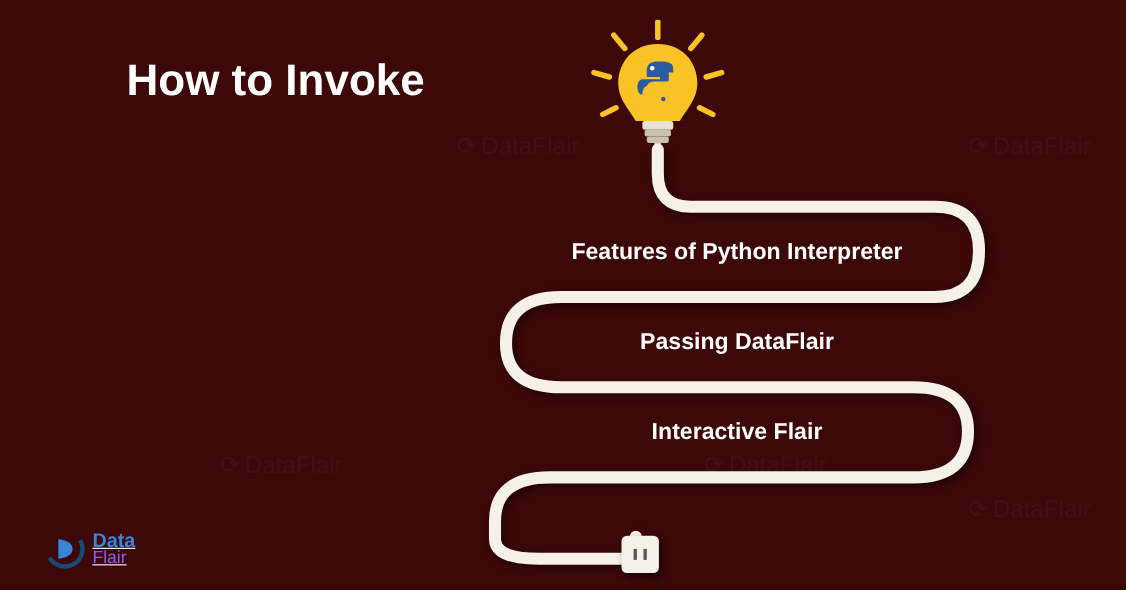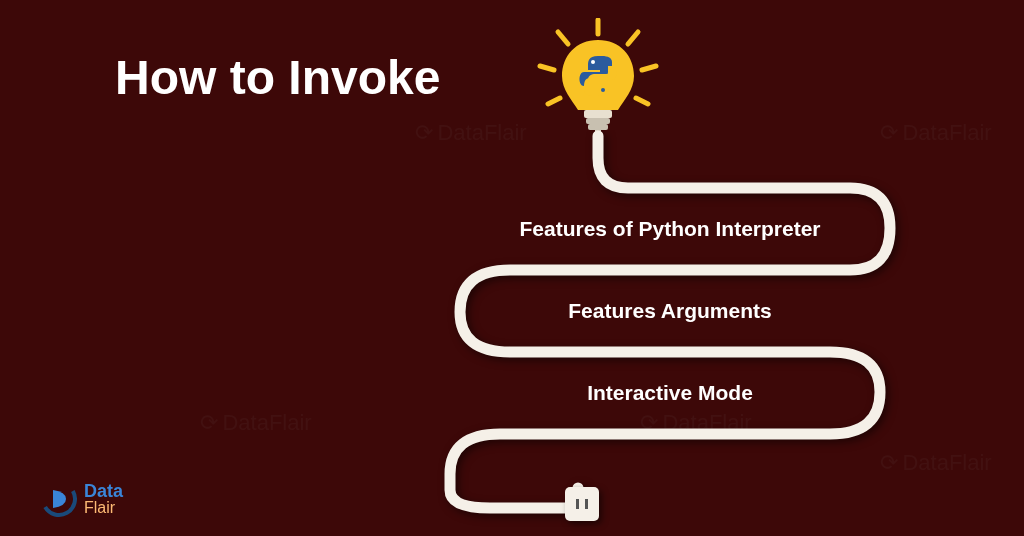"How to Invoke" .title { font-size: 48px -> 40px }
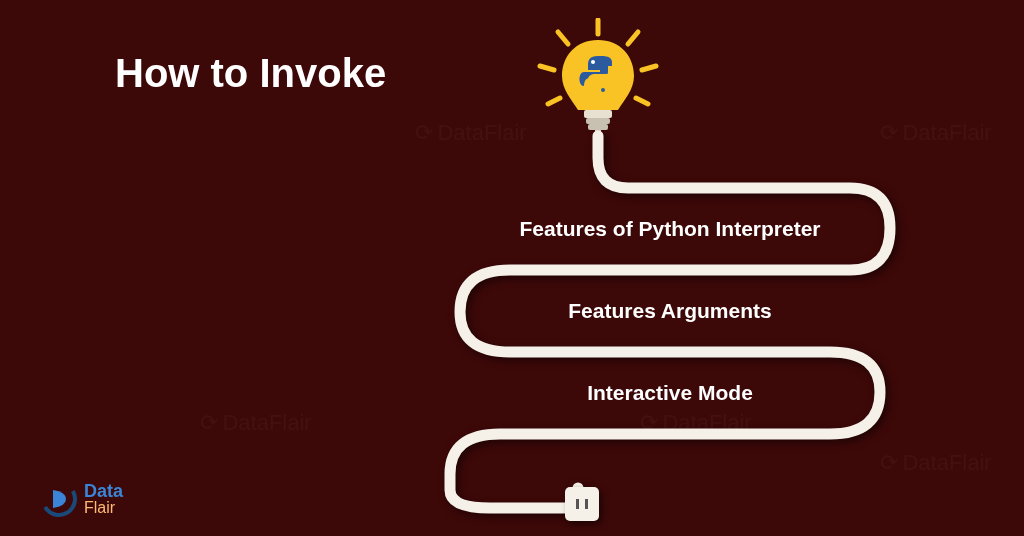"Features Arguments" span { text: Features Arguments -> Passing DataFlair }
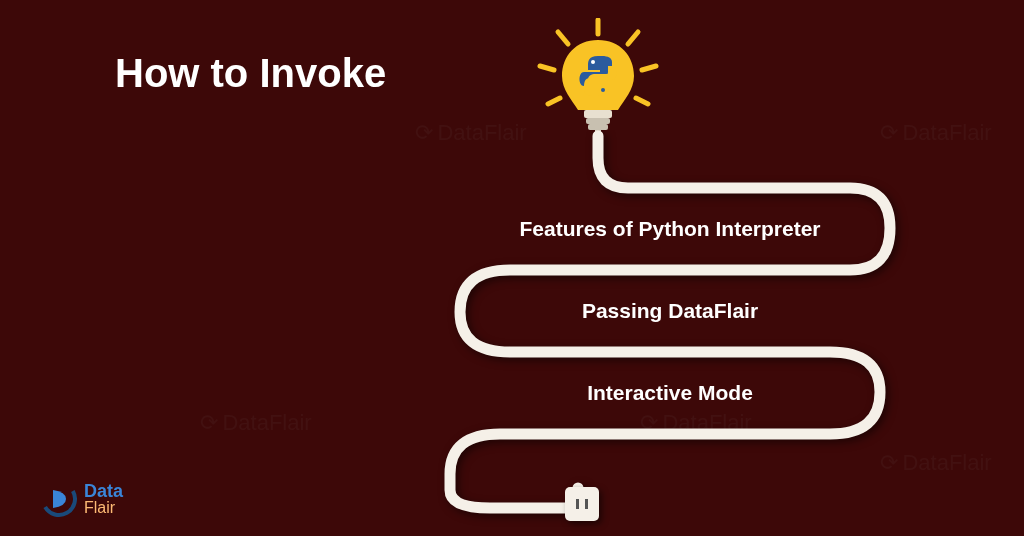"Interactive Mode" span { text: Mode -> Flair }
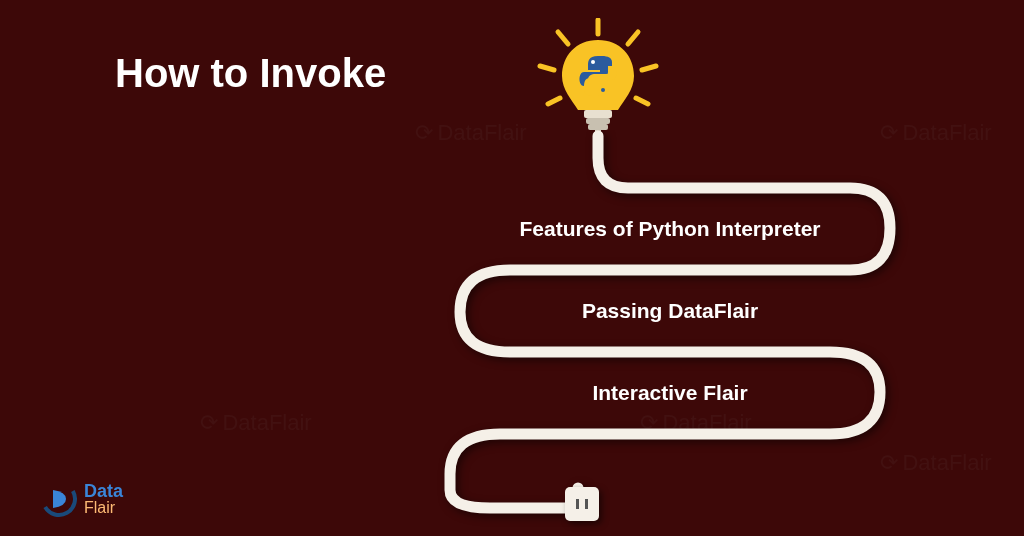"Data" .logo-text { text-decoration: none -> underline }
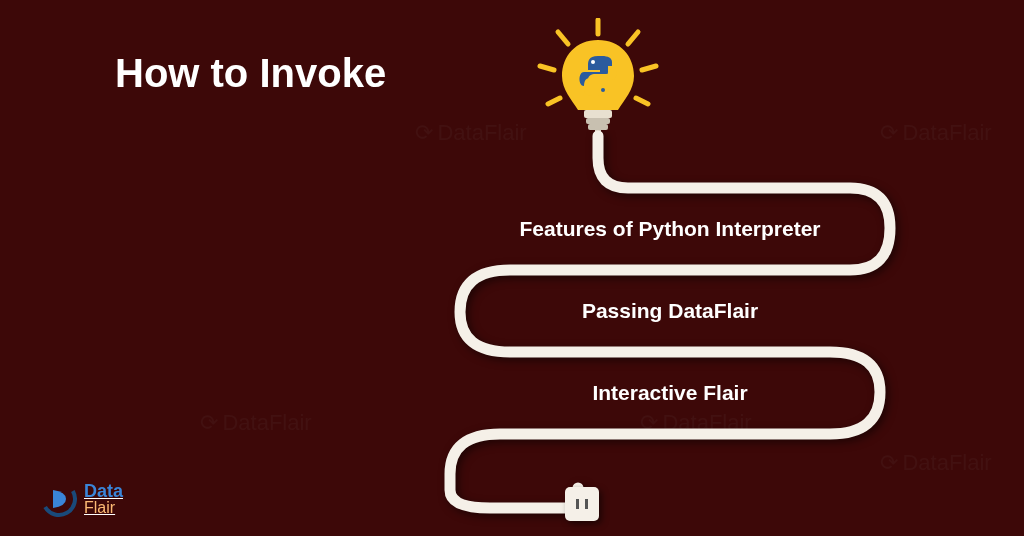"Flair" .logo-text .l2 { color: #fdba74 -> #8b5cf6 }
